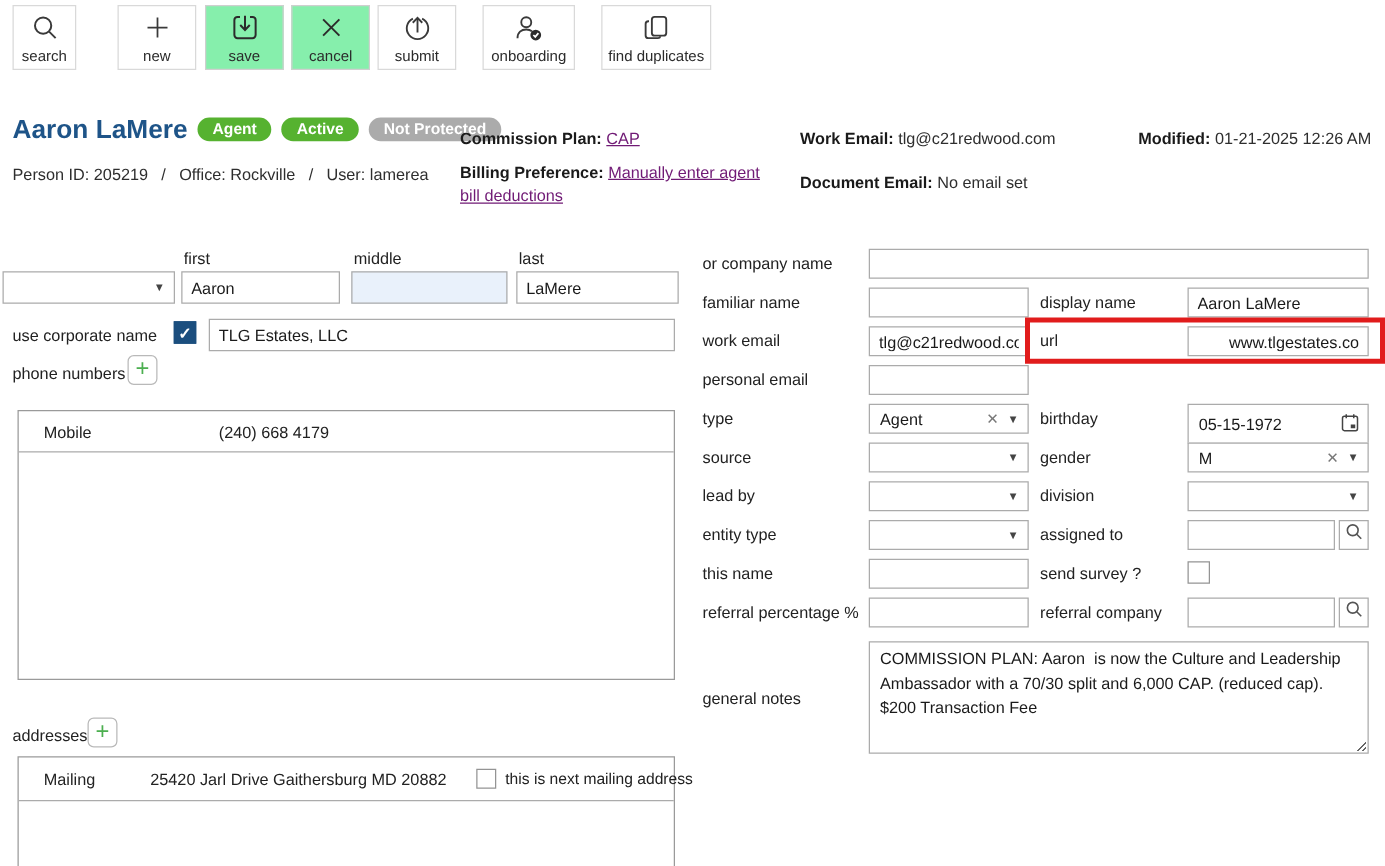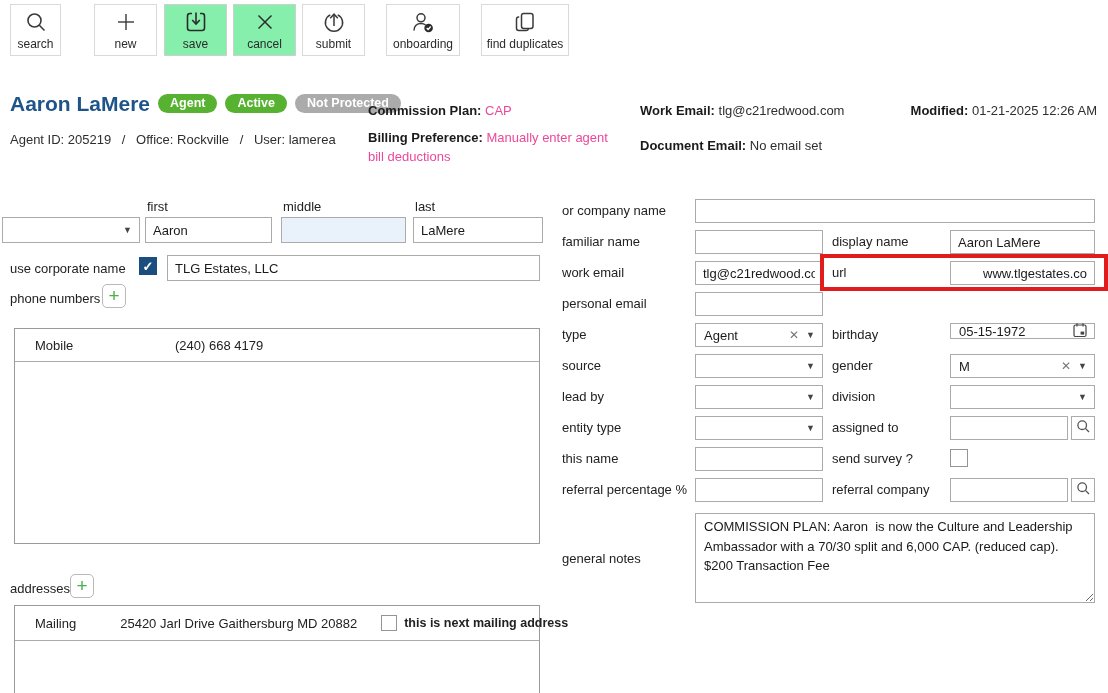"CAP" .link { color: #ec4899 -> #701a75; text-decoration: none -> underline }
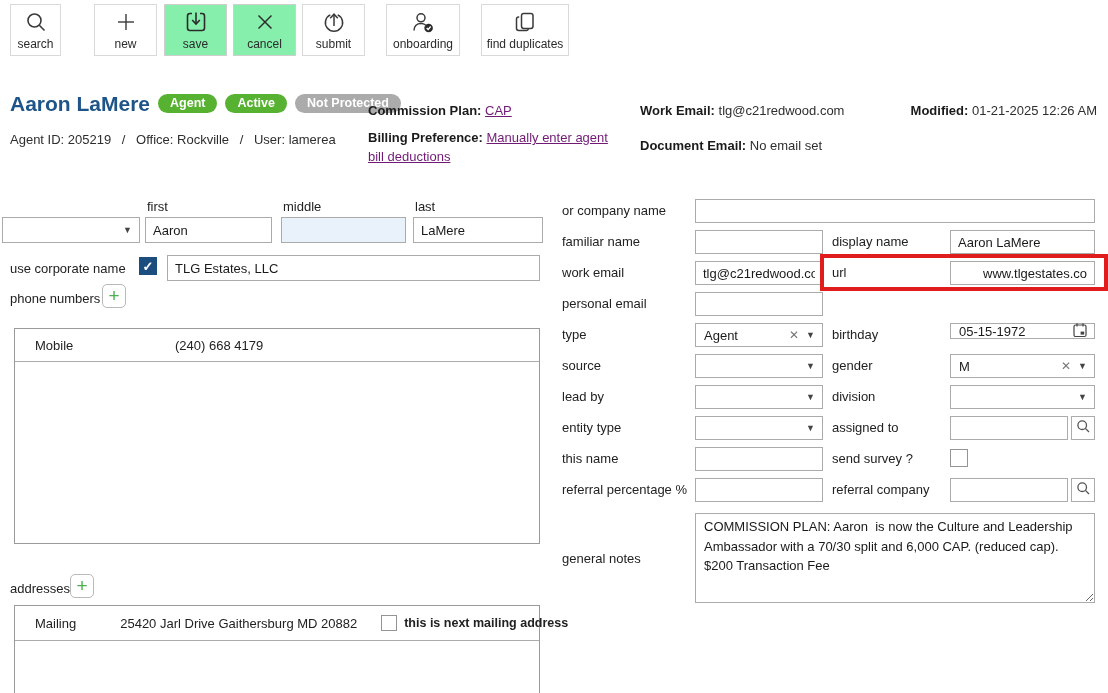"Agent ID:" span { text: Agent -> Person }
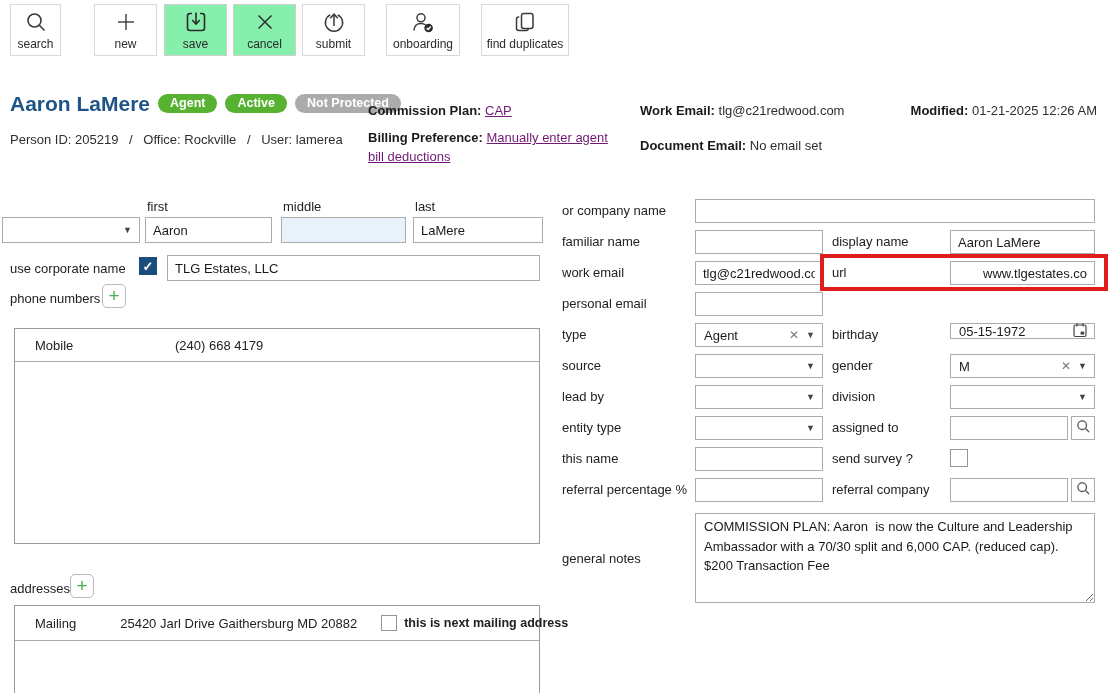"05-15-1972" .datebox { height: 16px -> 32px }
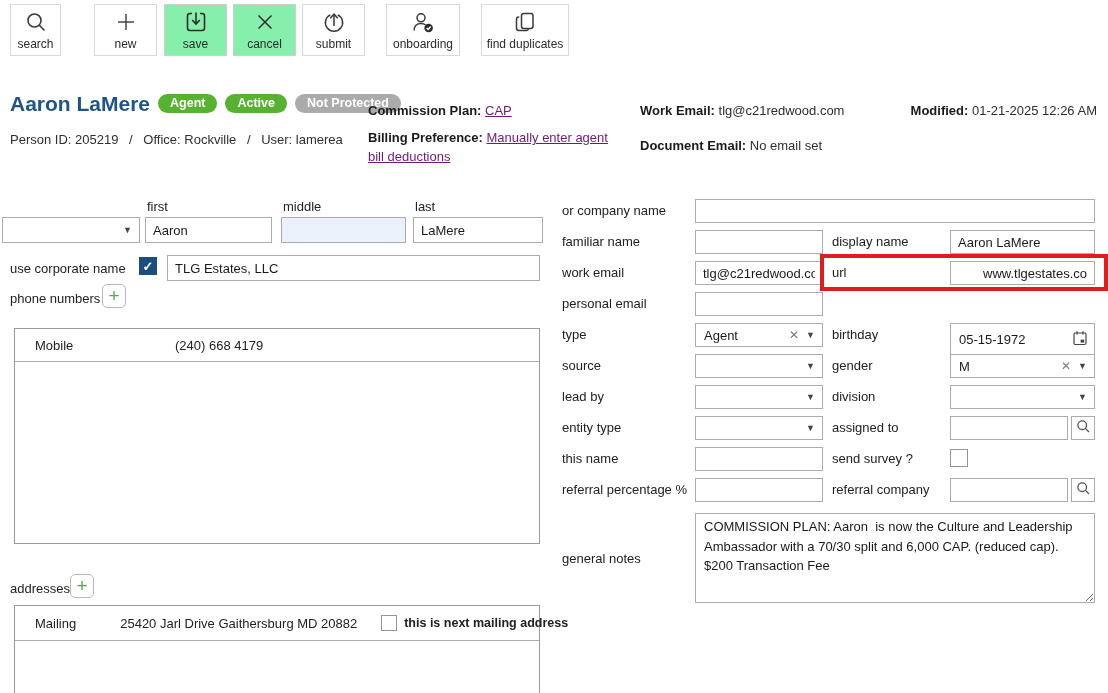"this is next mailing address" .addr-check { font-weight: bold -> none }
